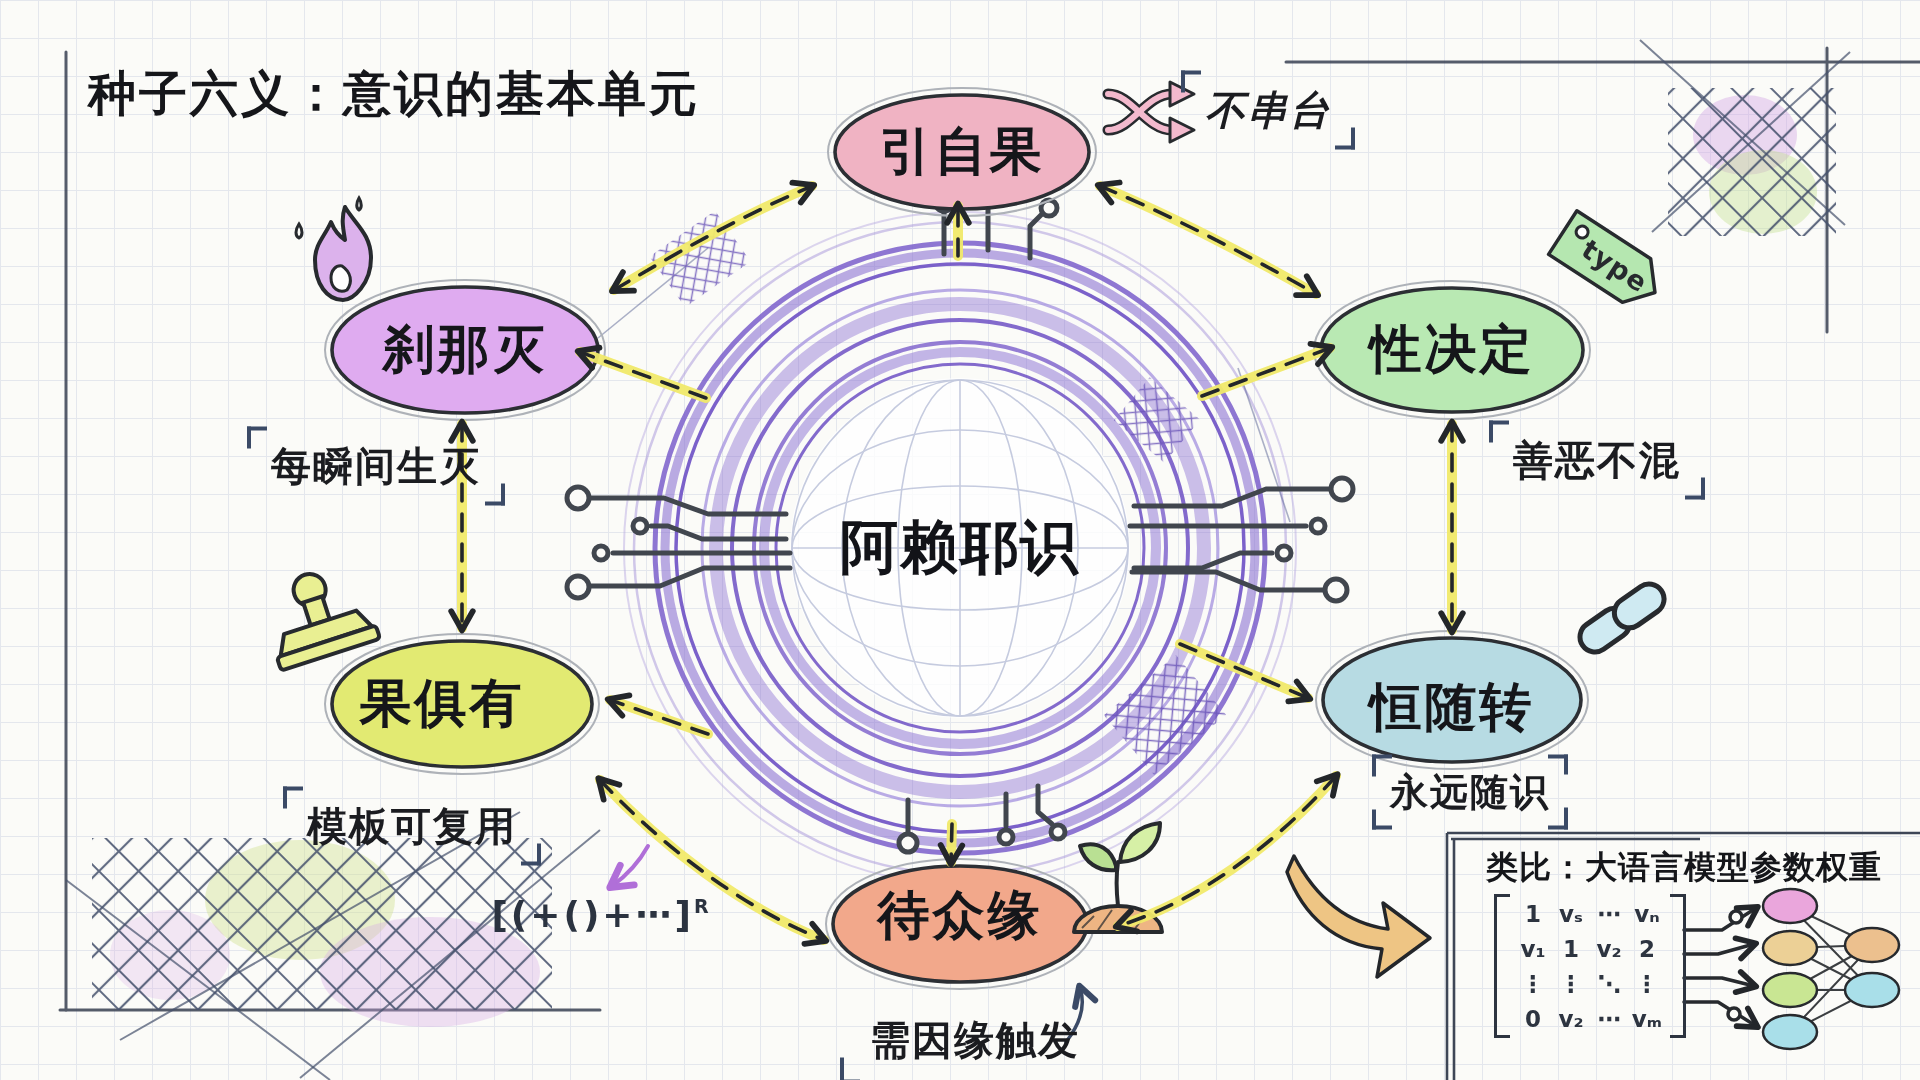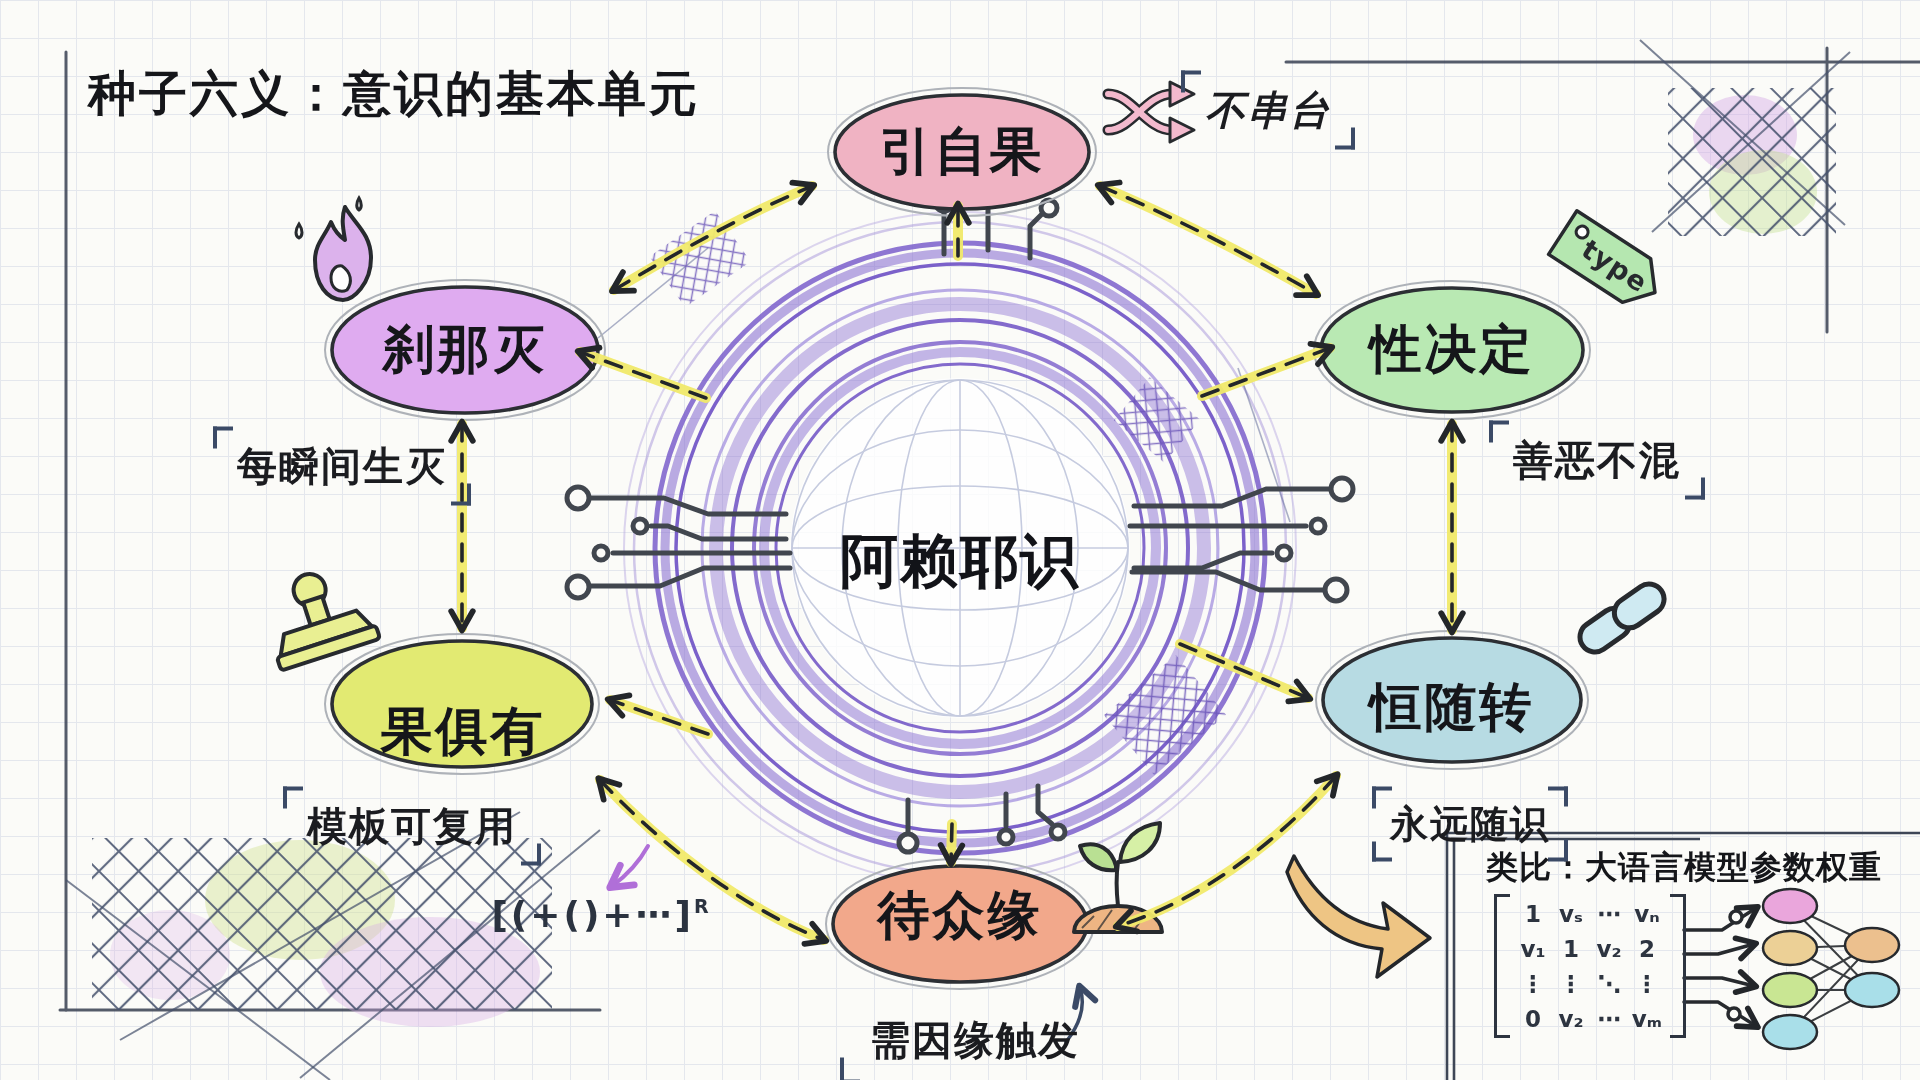"每瞬间生灭" div.txt { left: 342px -> 376px }
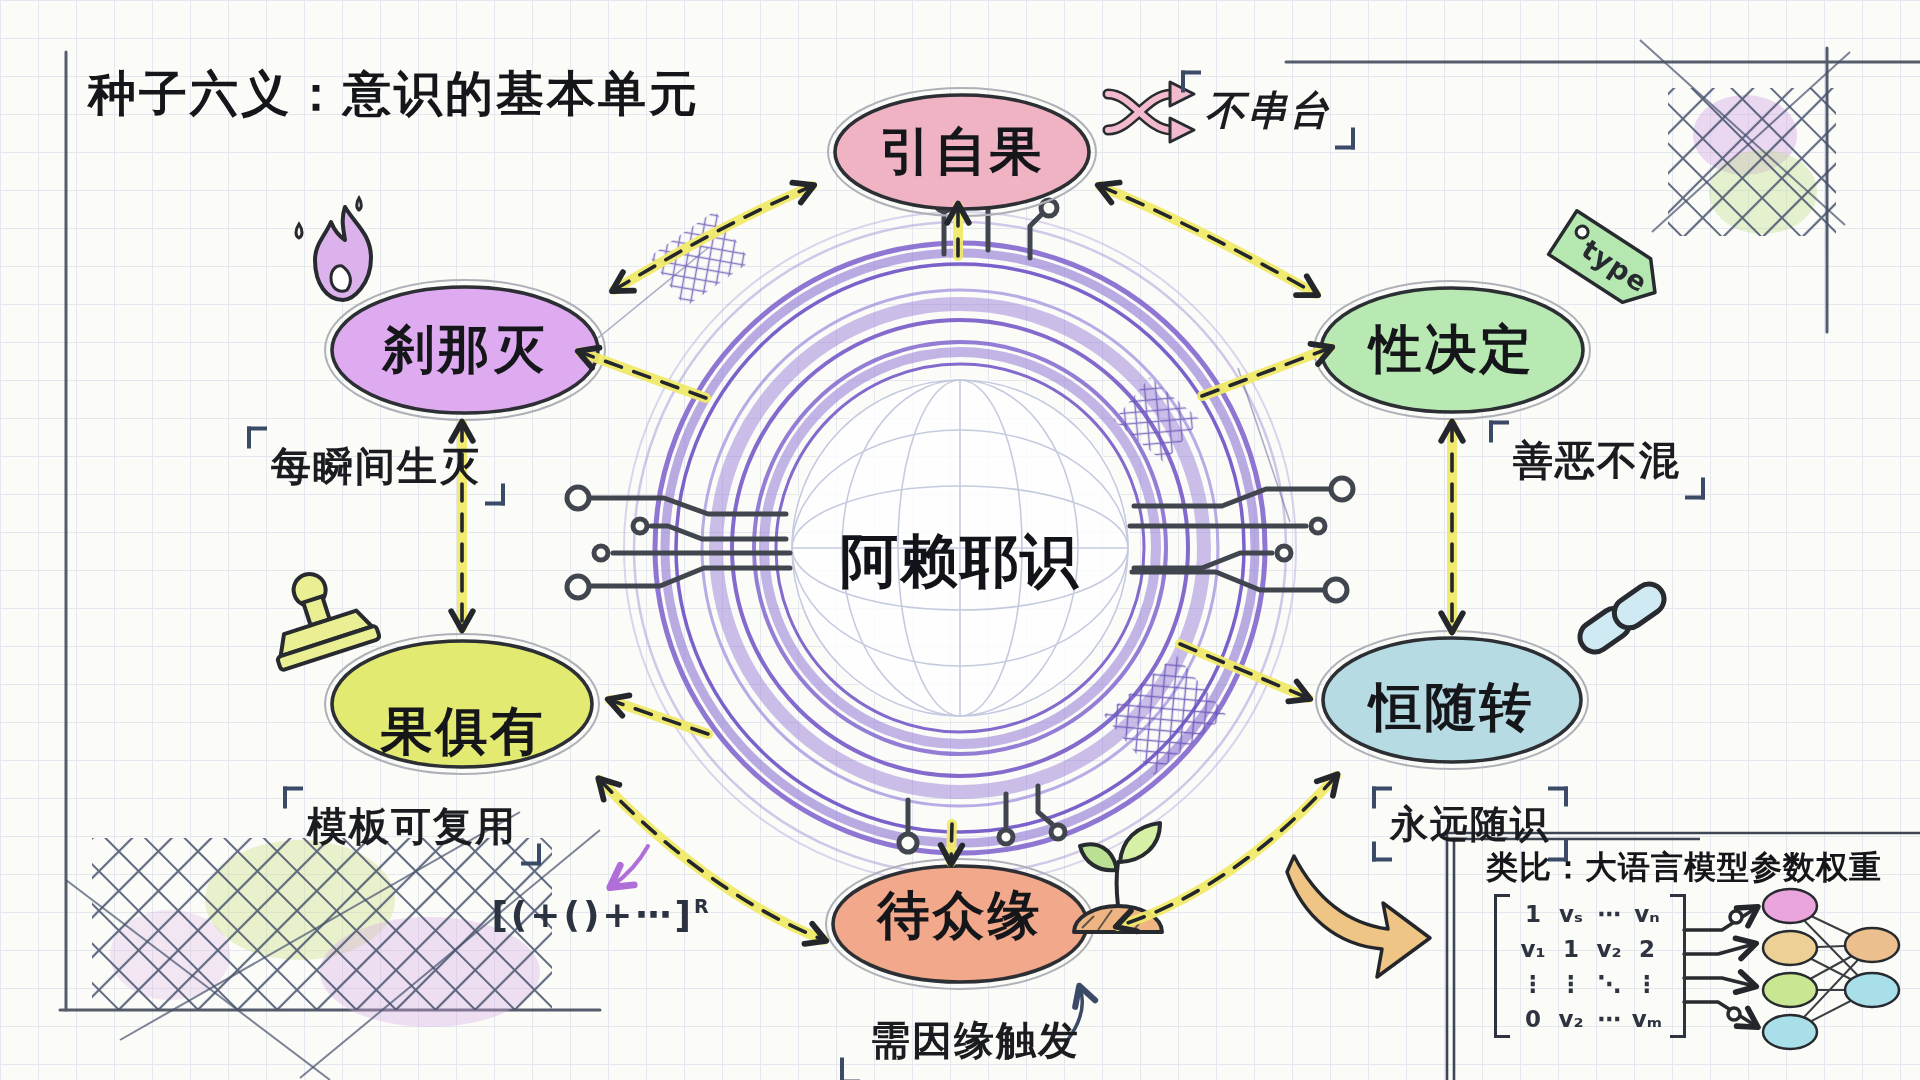"阿赖耶识" .center-label { margin-top: 14px -> none }
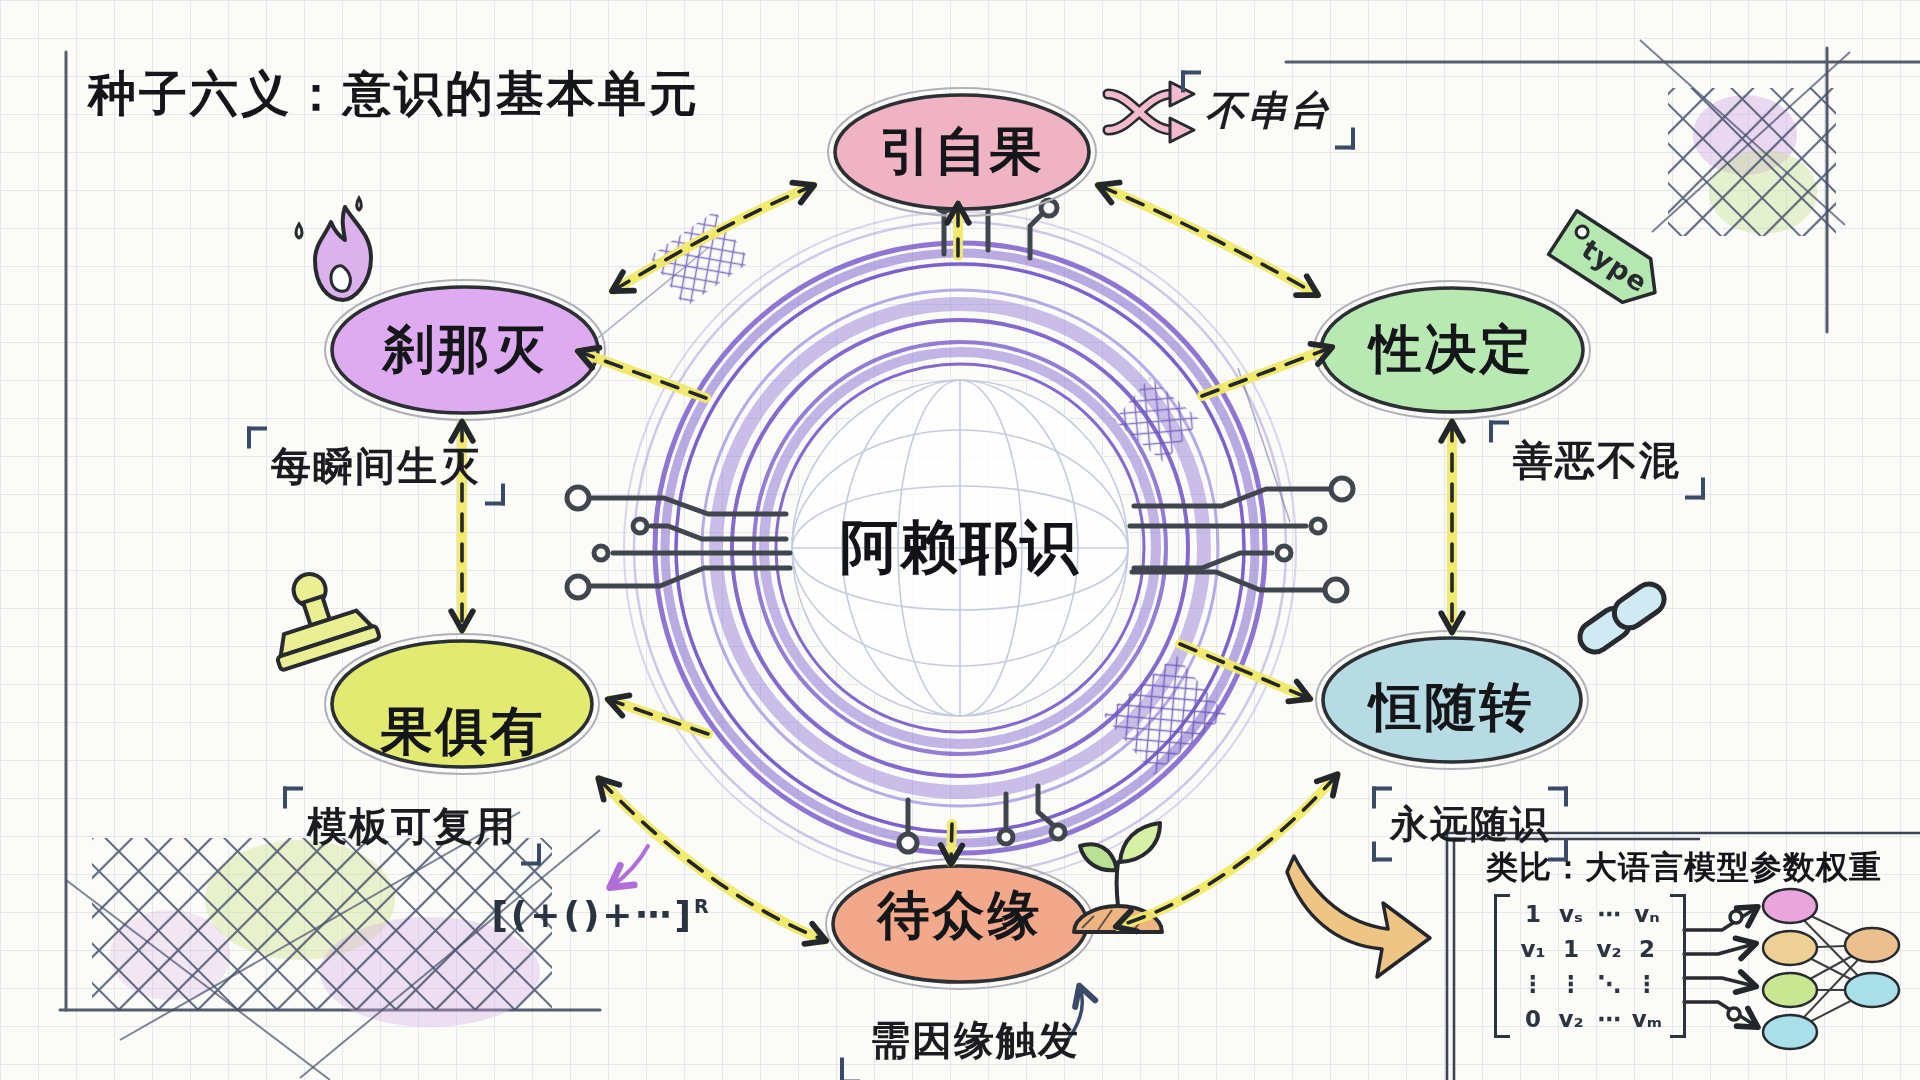"果俱有" div.txt { left: 463px -> 442px; margin-top: 28px -> none }
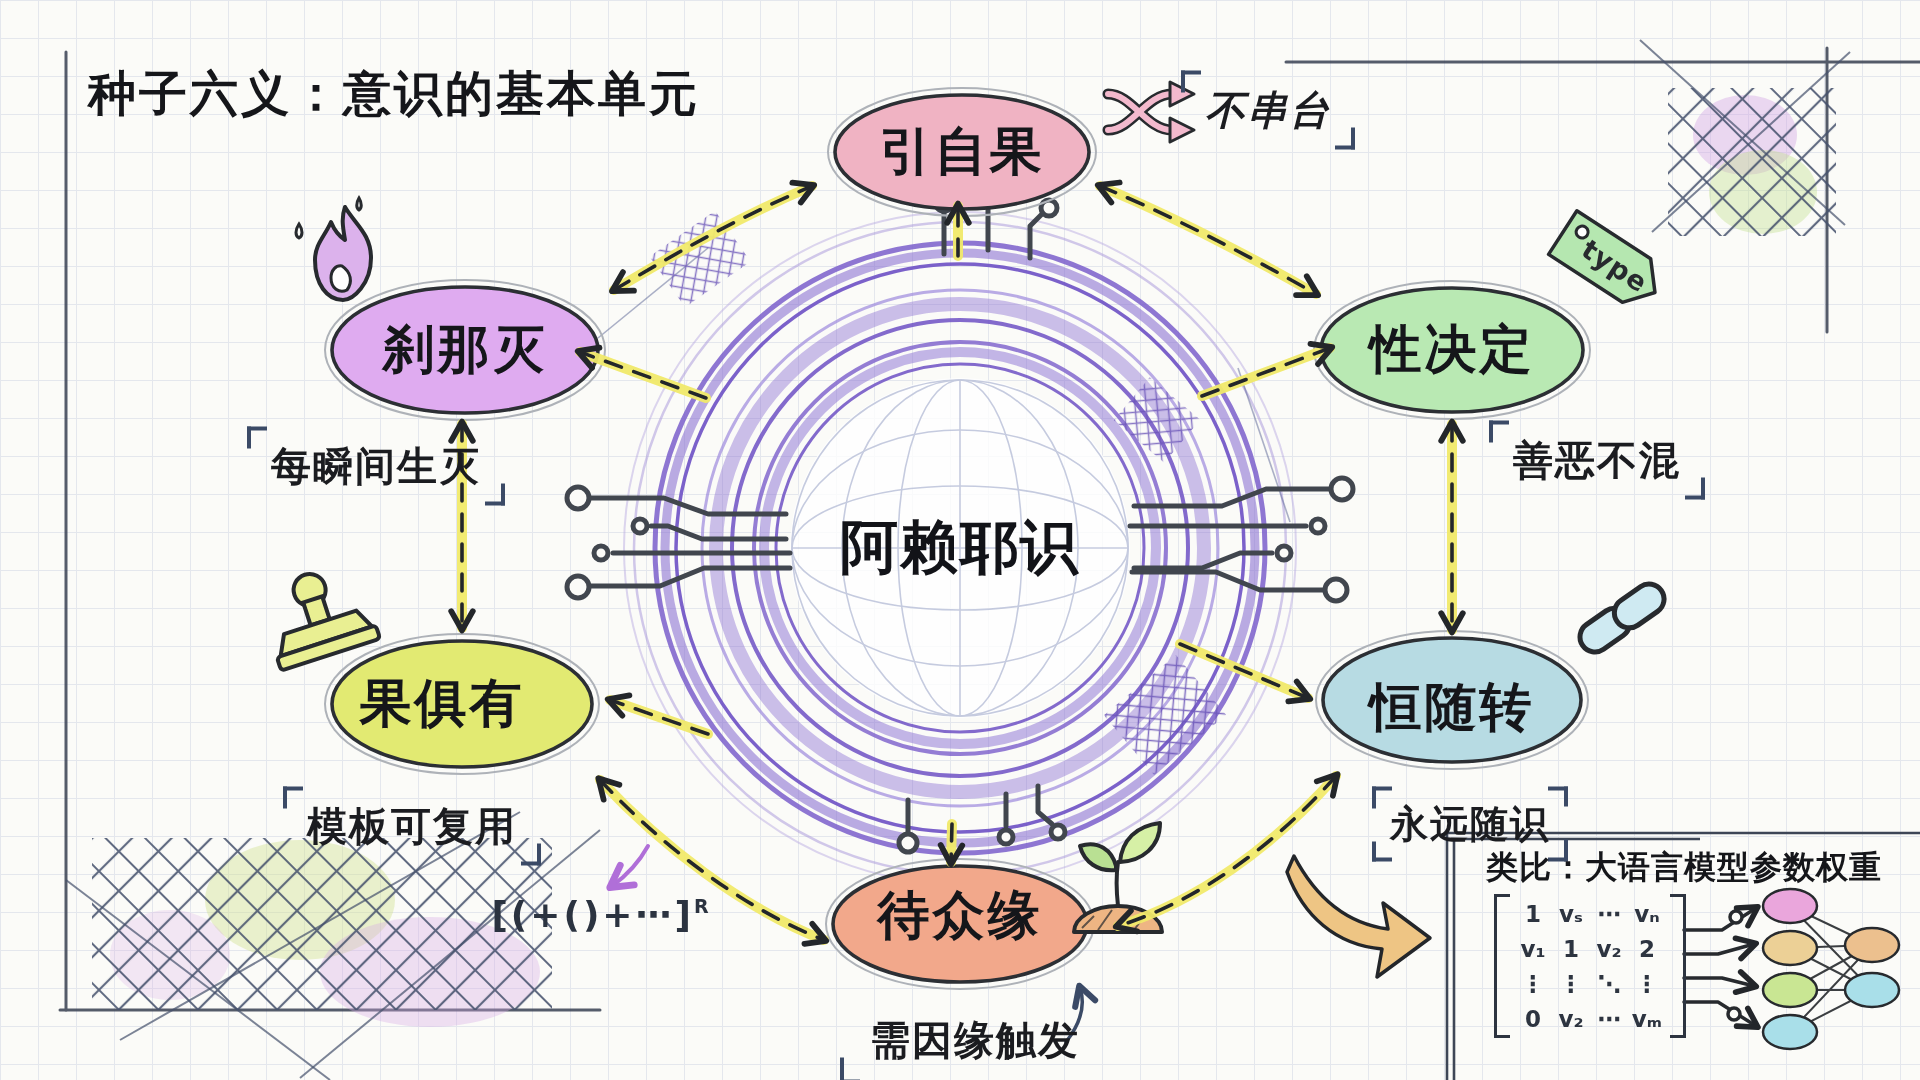"永远随识" div.txt { top: 824px -> 792px }
